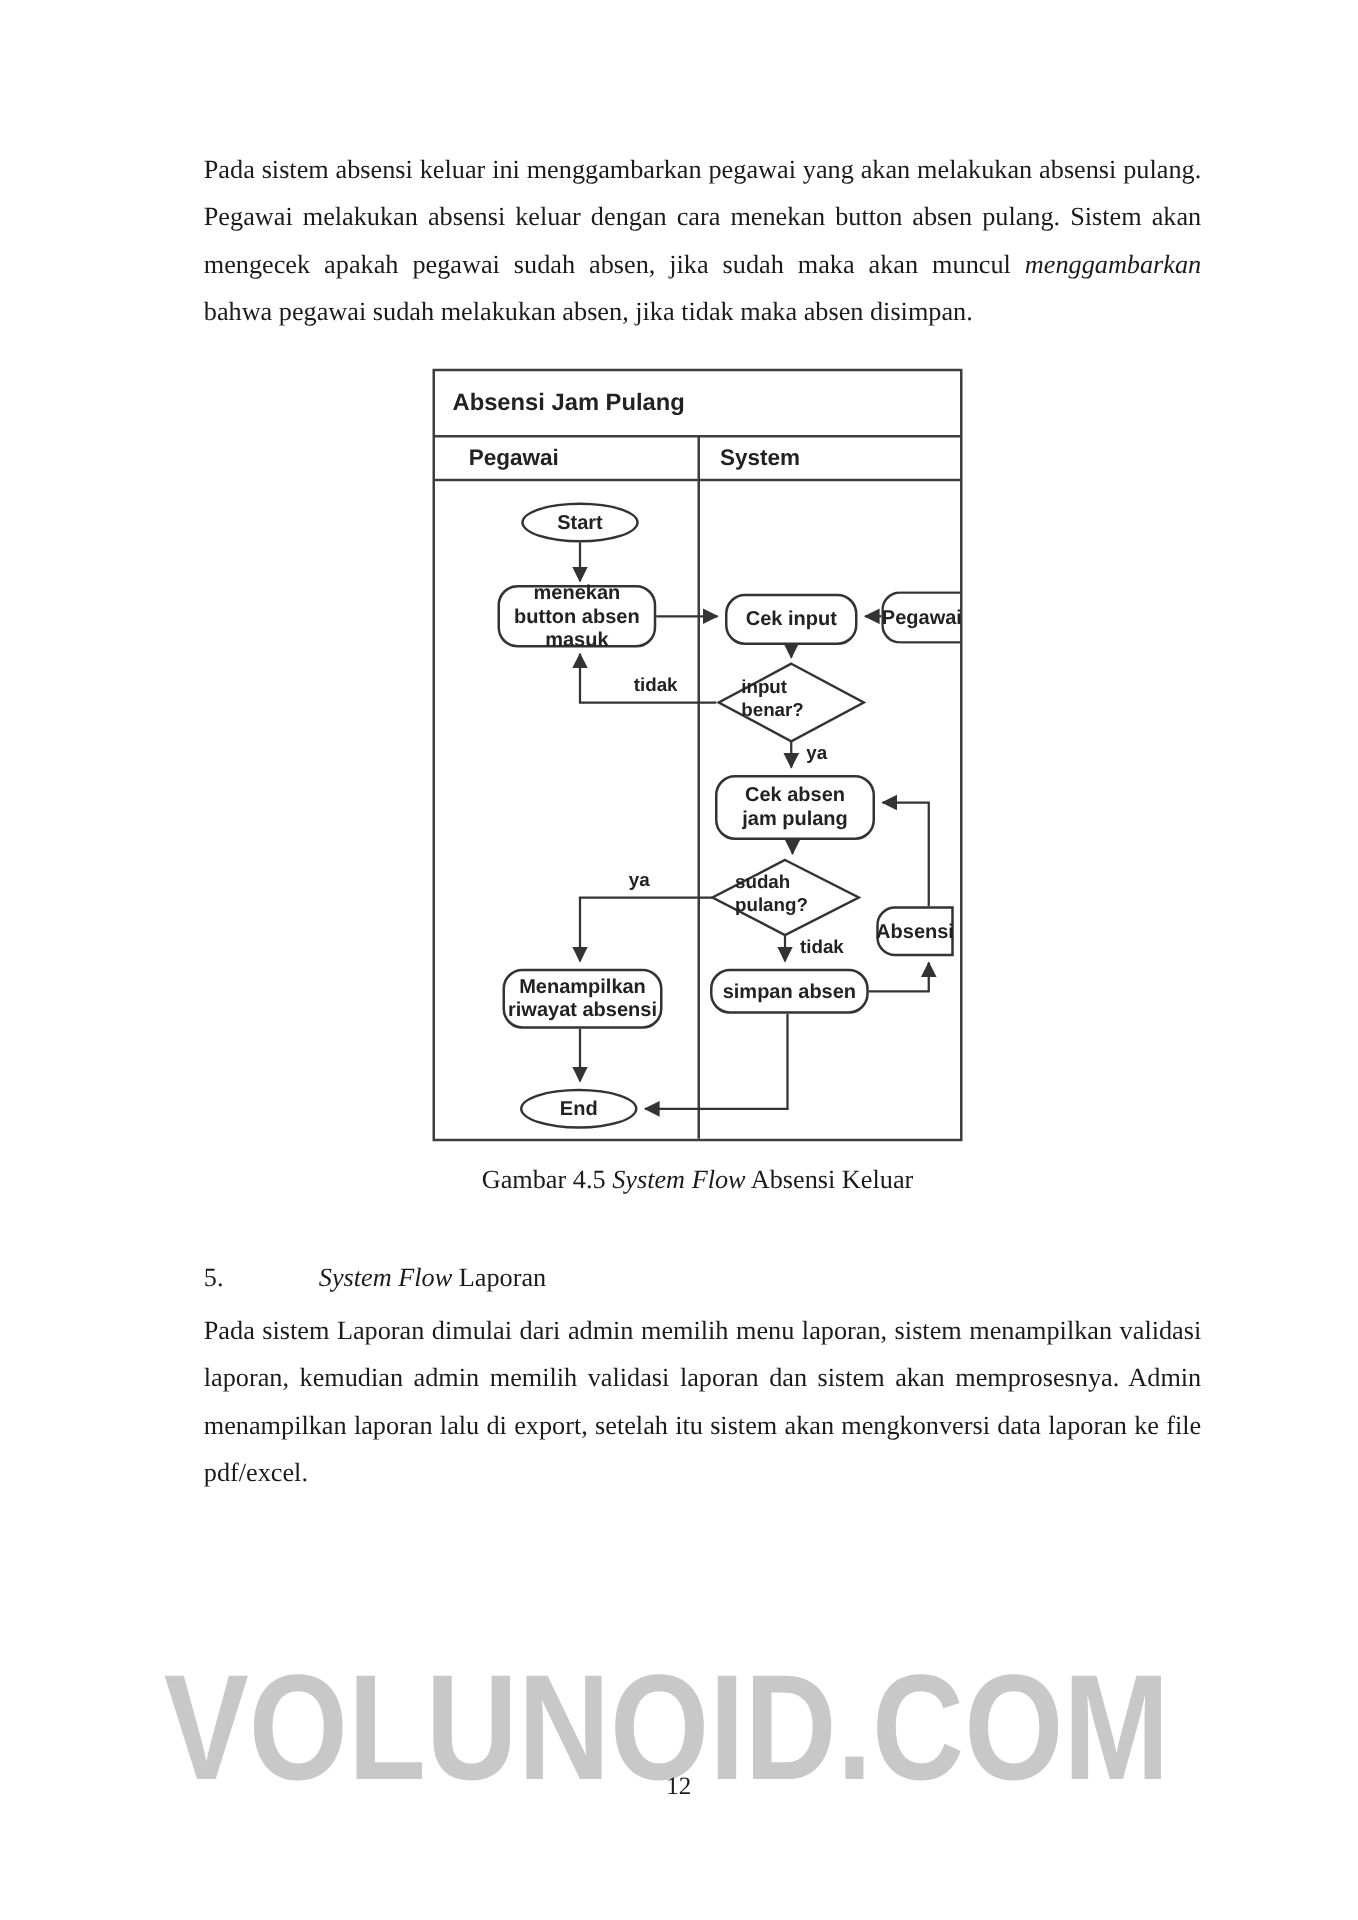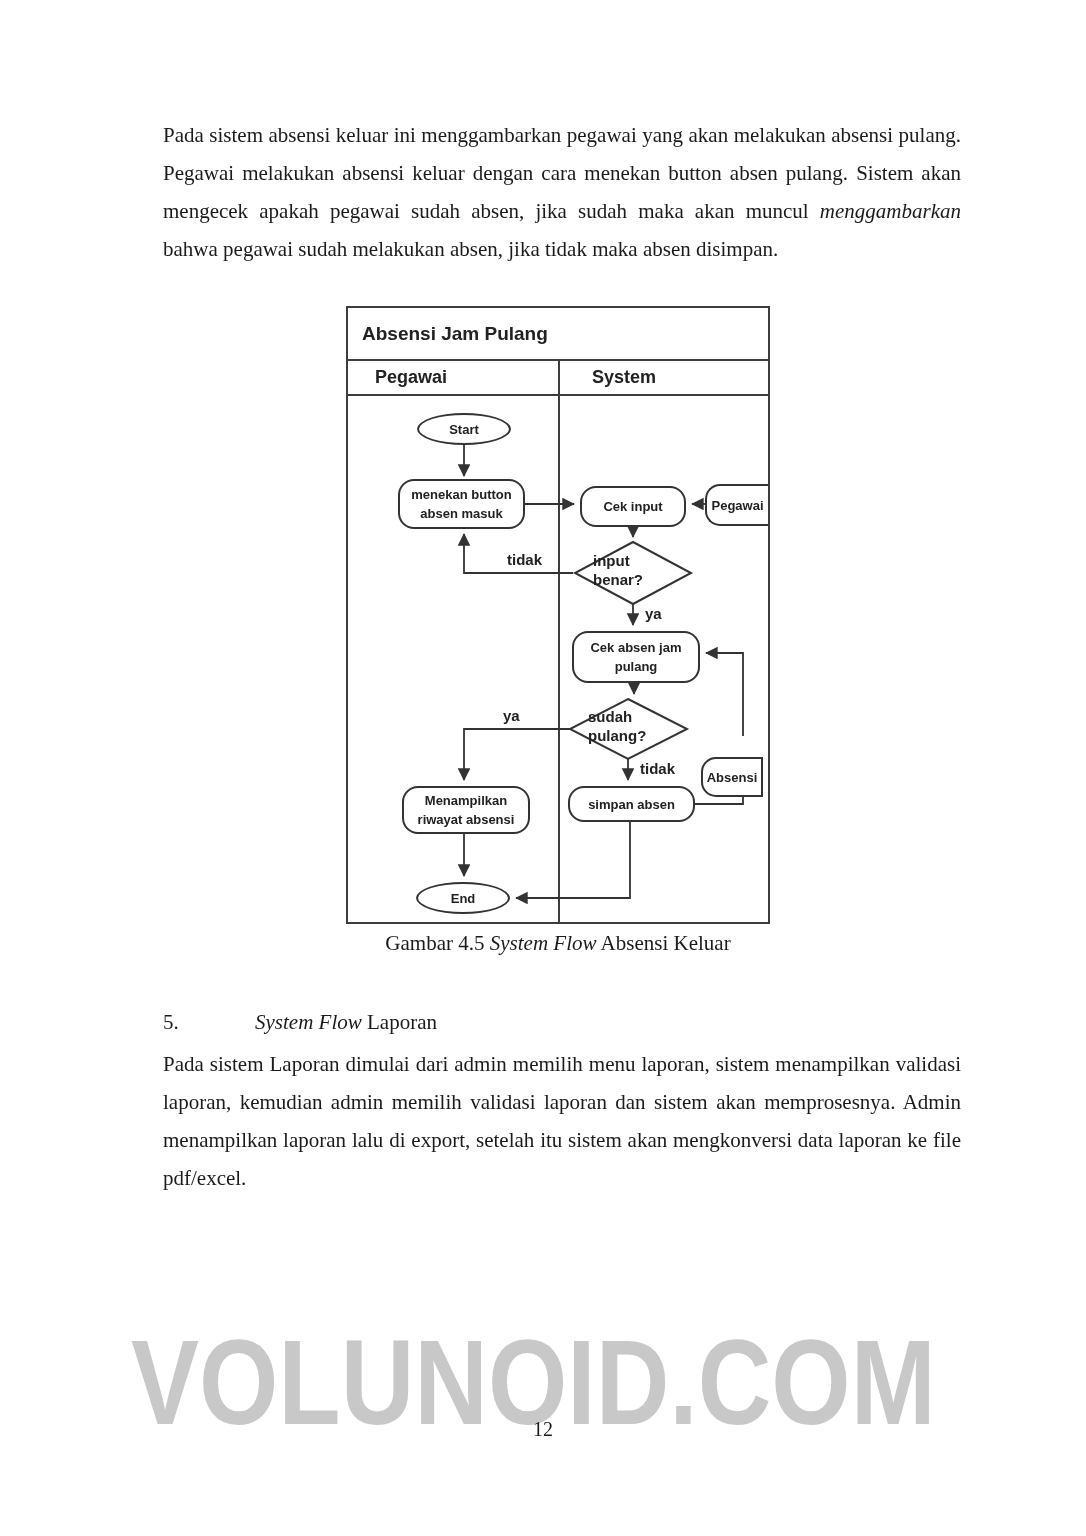"Absensi Jam Pulang" .flowchart { top: 306px -> 295px }
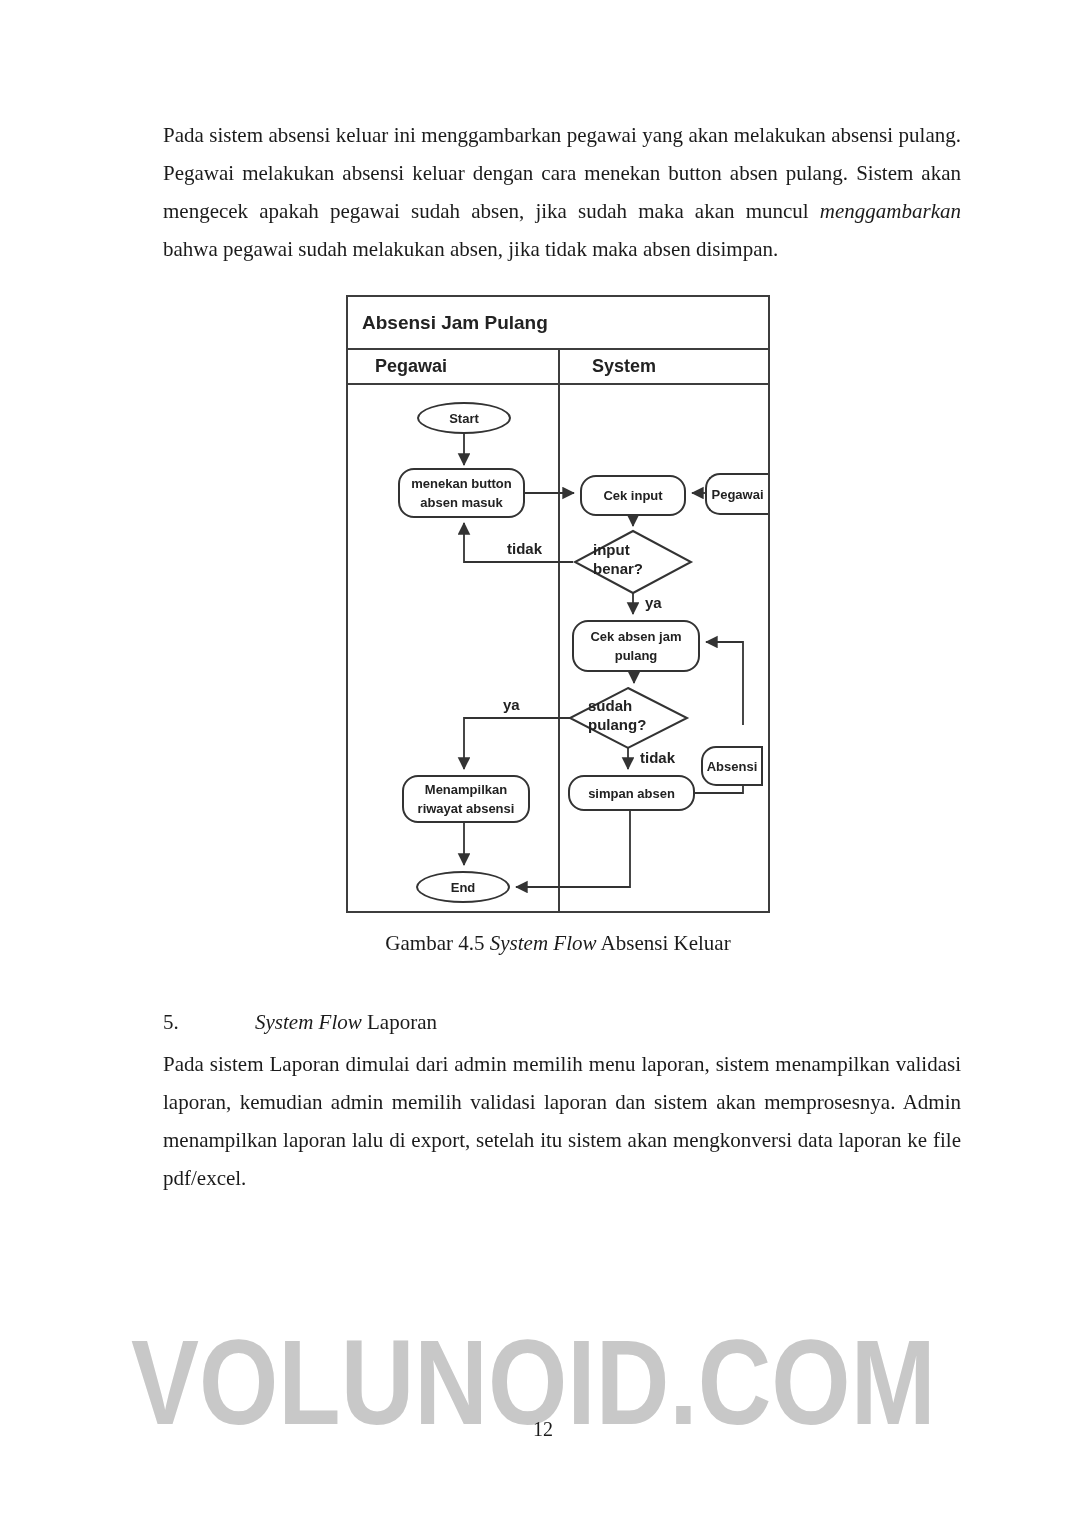"System" .fc-lane-right { padding-left: 34px -> 18px }
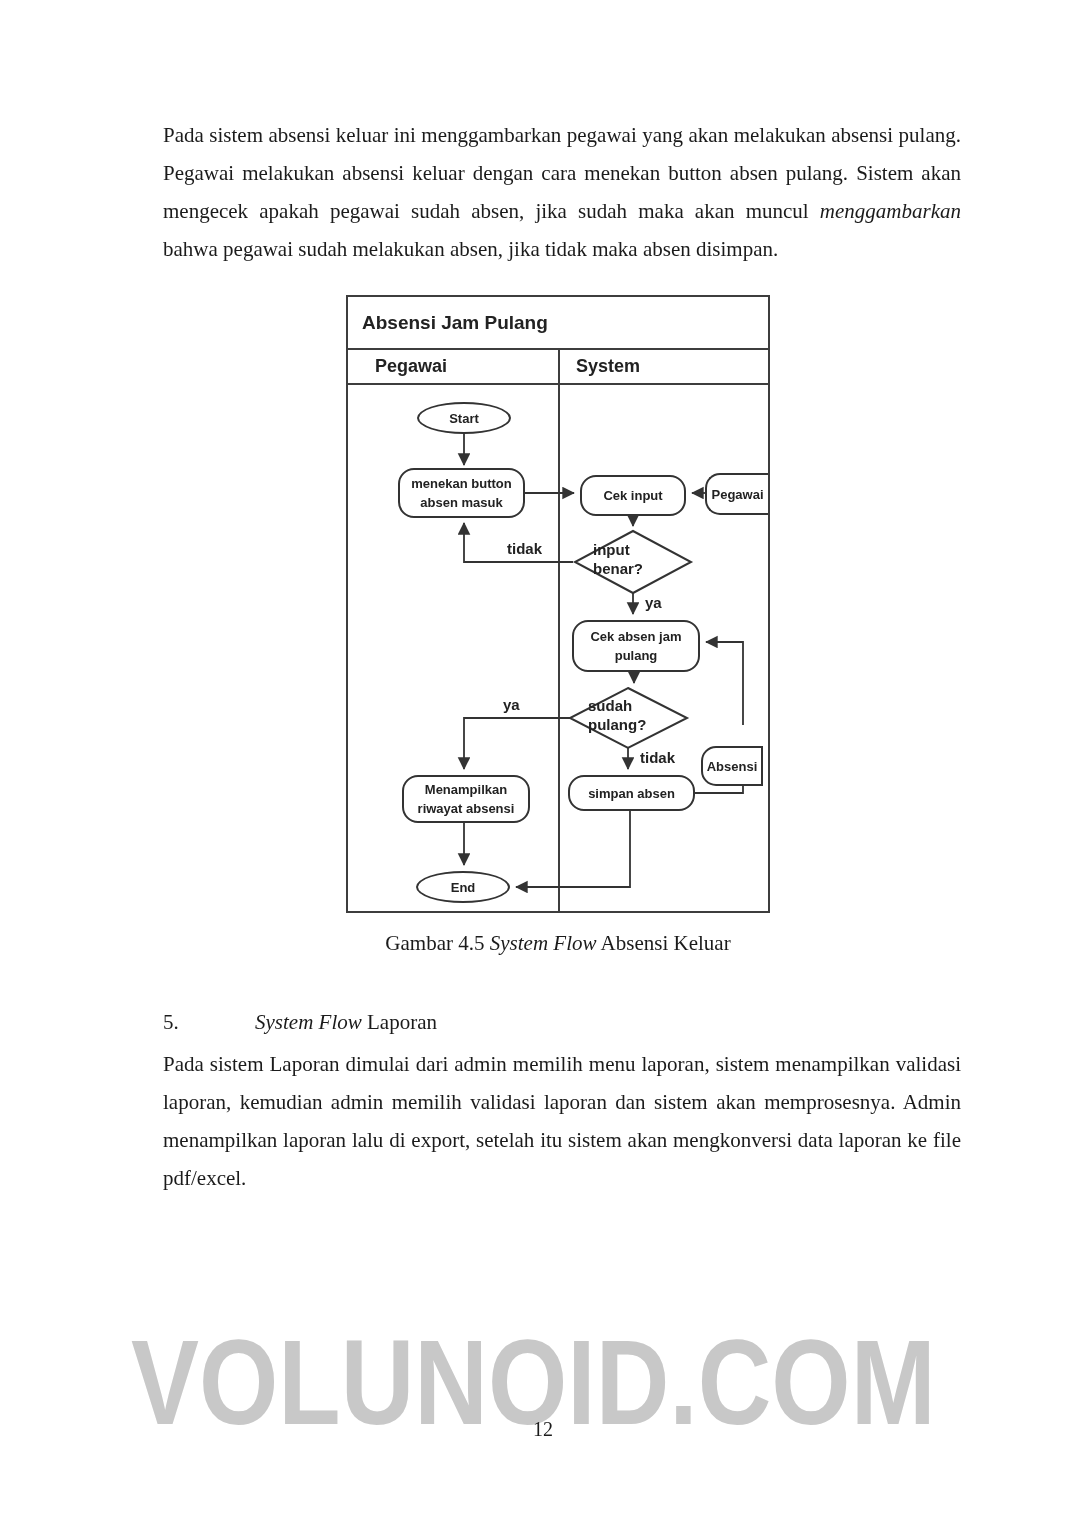"Start" .node { font-size: 13px -> 16px }
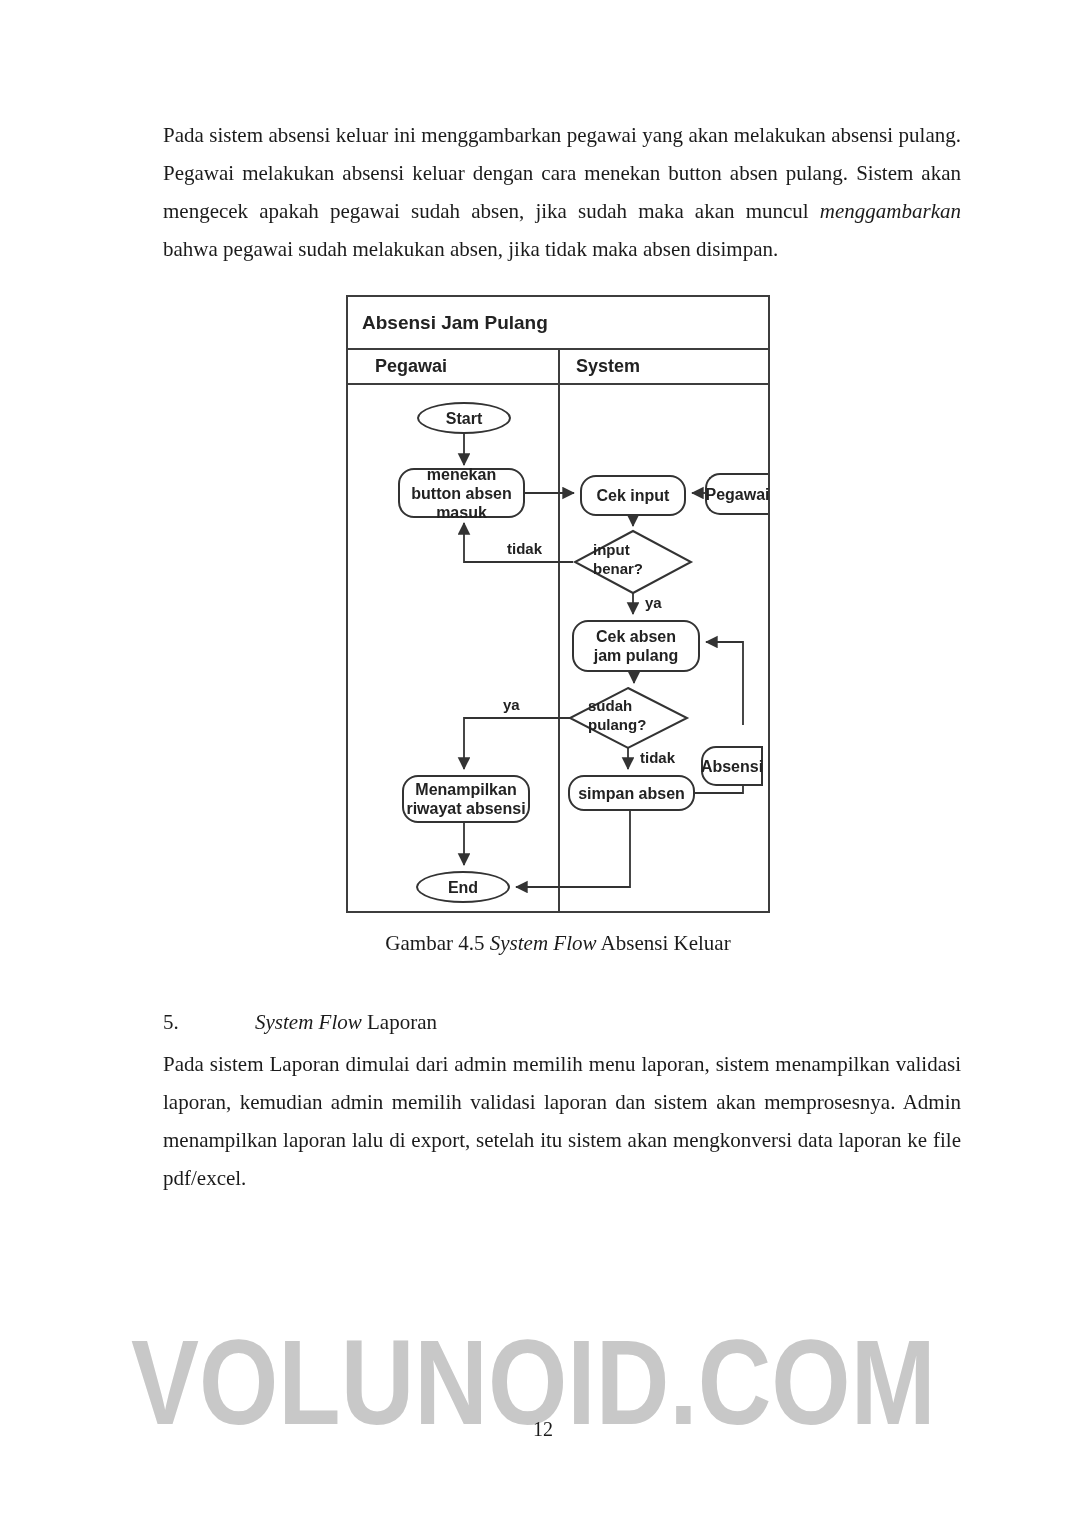"Absensi" div.node { margin-top: 21px -> none }
